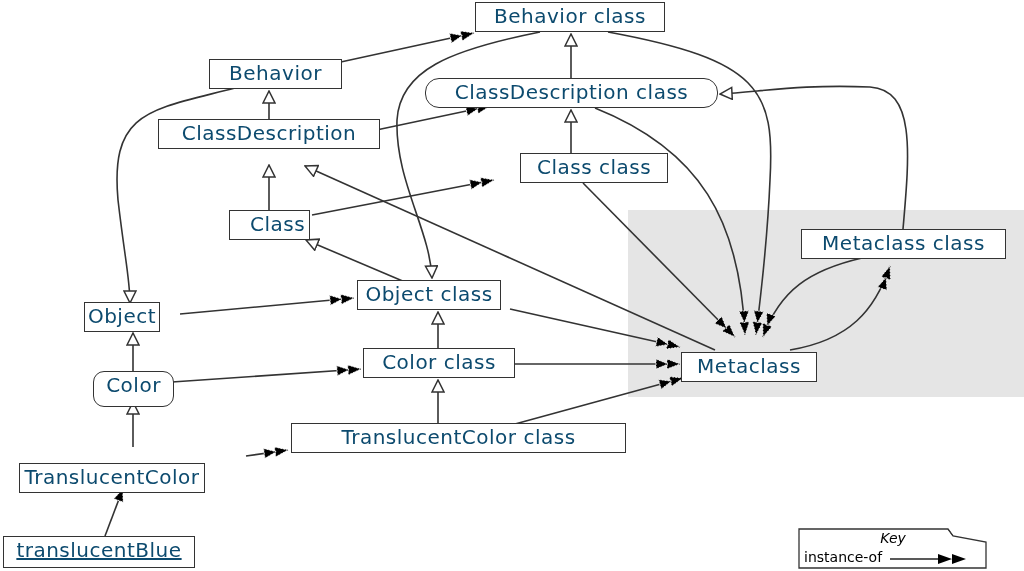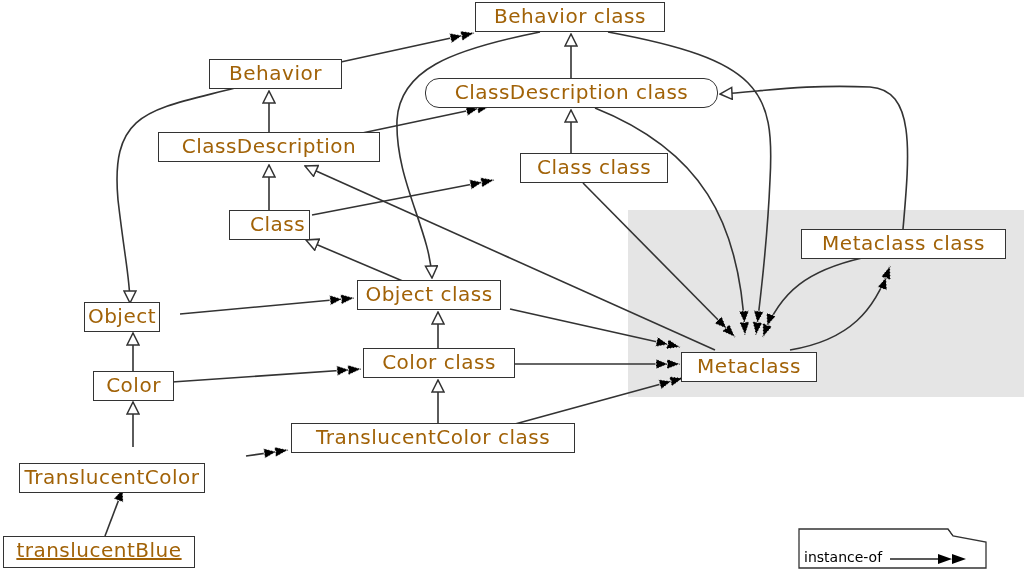"Behavior class" .node { color: #a16207 -> #0c4a6e }
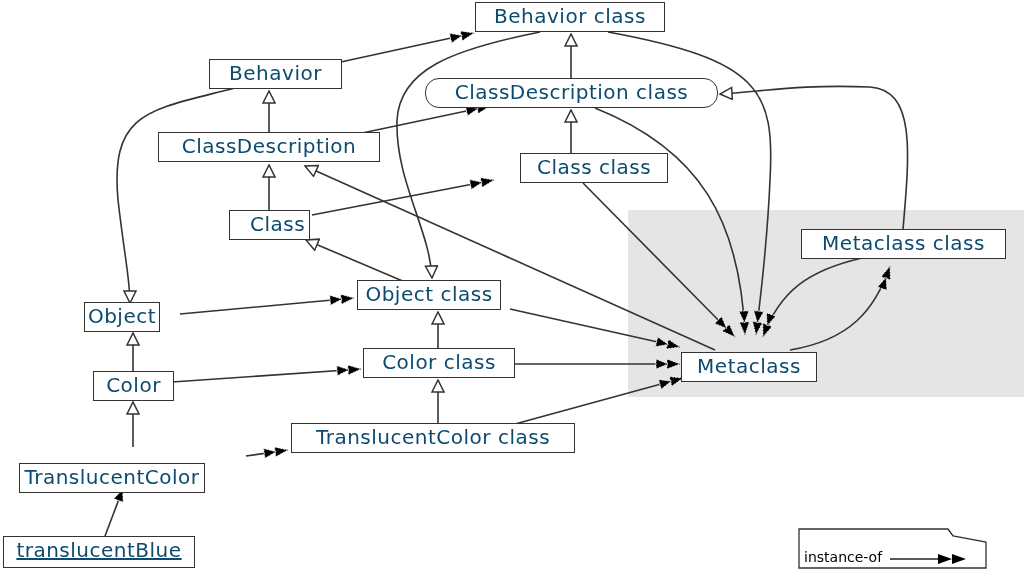"ClassDescription" div.node { top: 132px -> 119px }
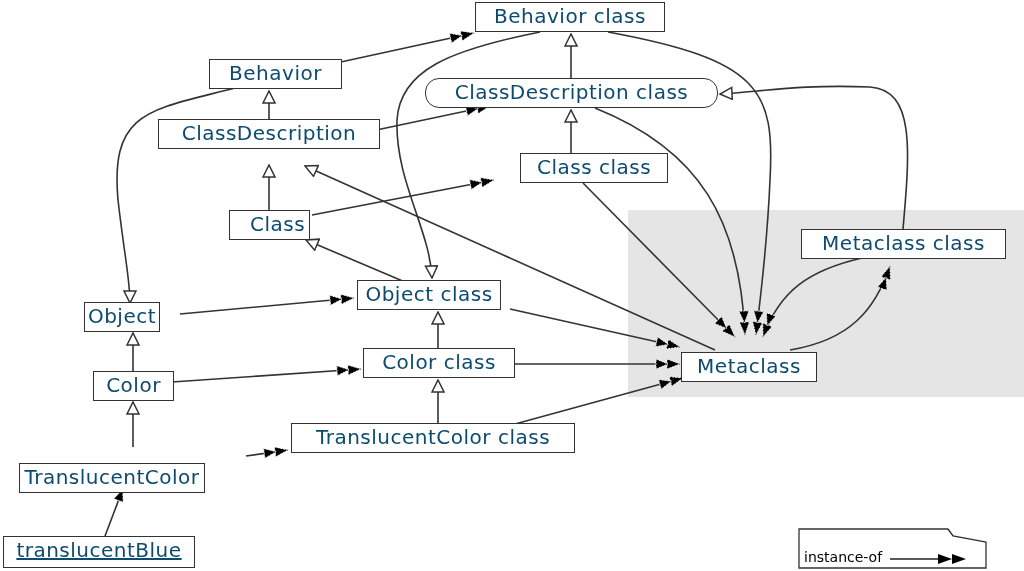"Color" div.node { border-radius: none -> 11px; height: 30px -> 36px }
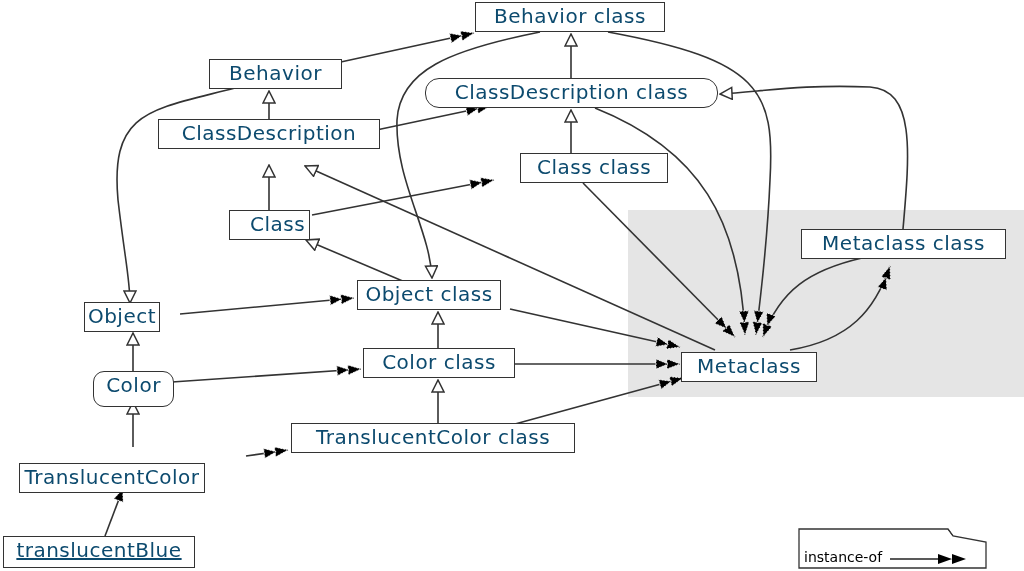"TranslucentColor class" div.node { width: 284px -> 335px }
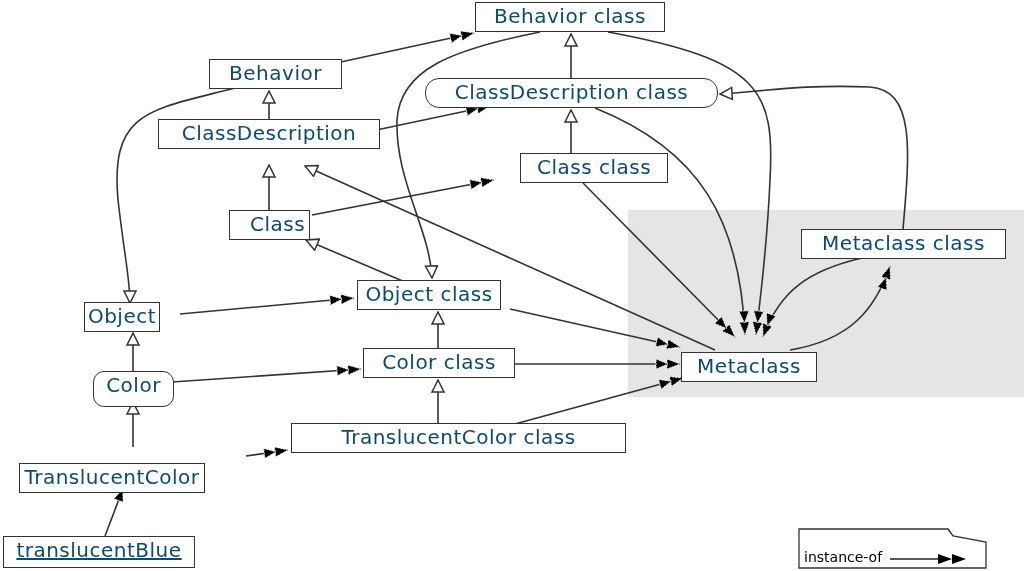"Key" div.key-title { html: none -> <div>Key</div> }
